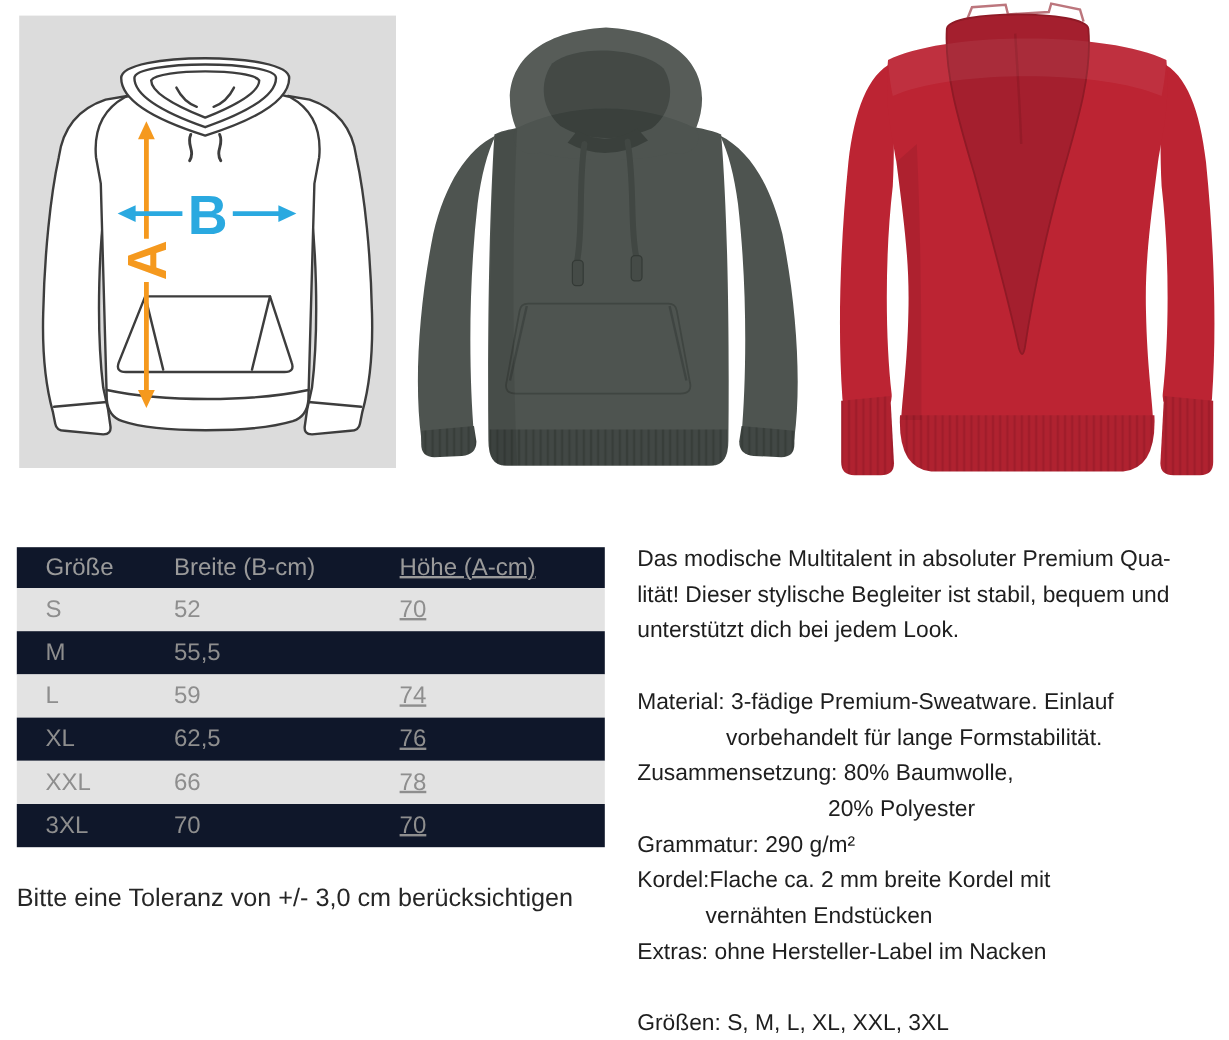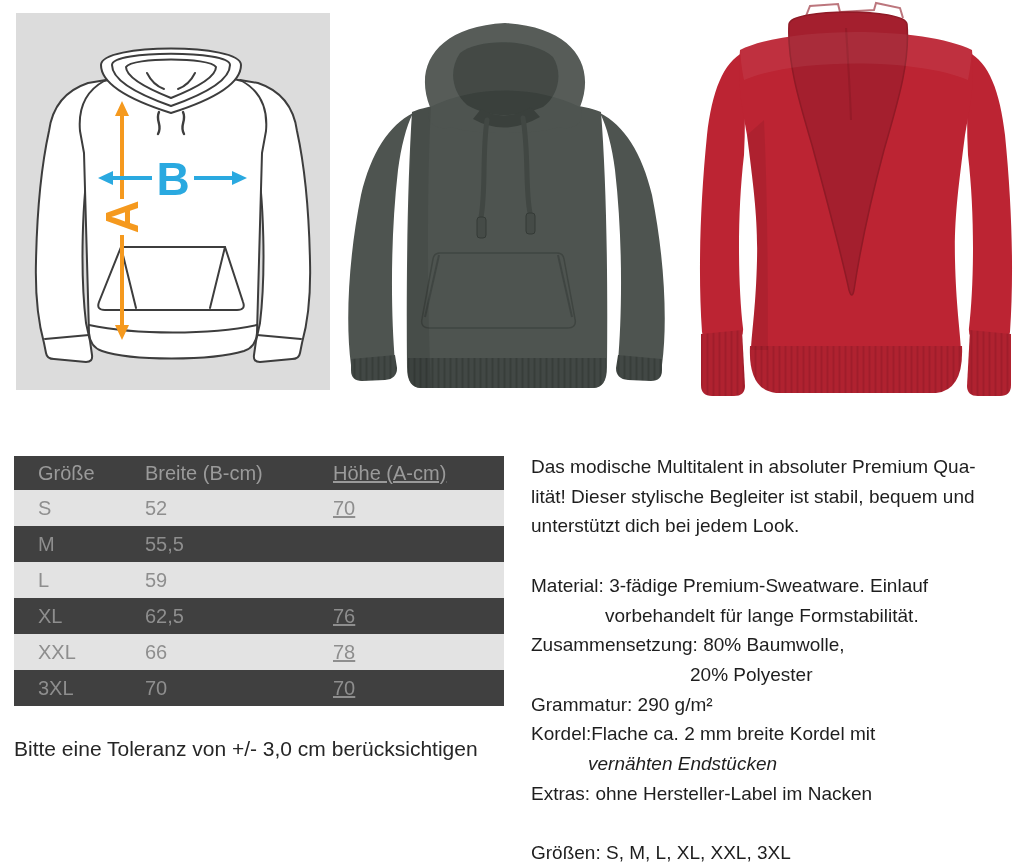"Größe" .t-row { background: #404040 -> #0f172a }
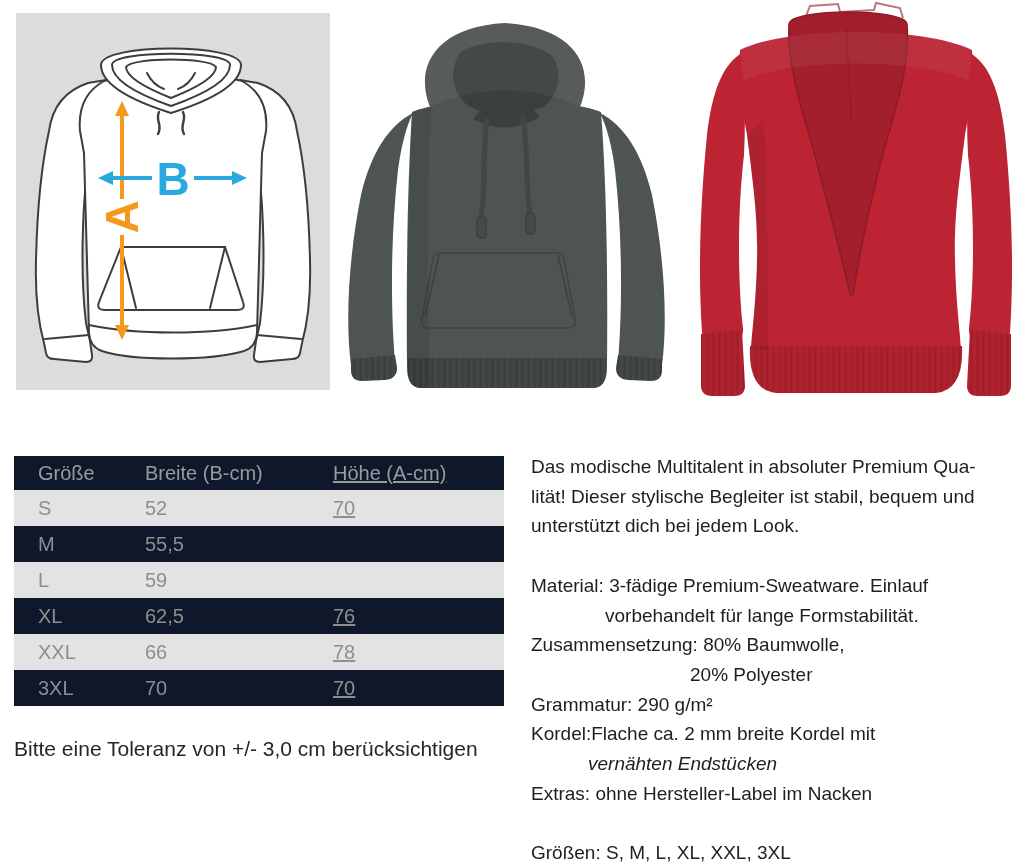"74" div.c3 { html: none -> <div>74</div> }
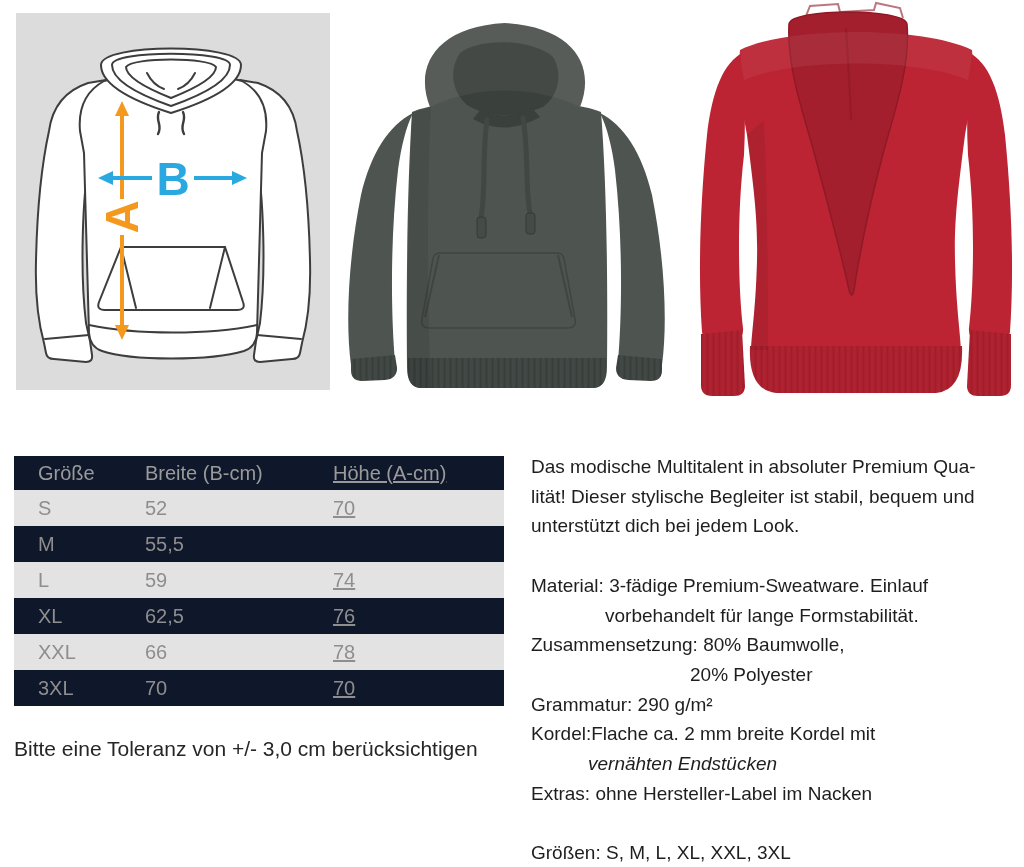"vernähten Endstücken" .ind-c { font-style: italic -> none }
